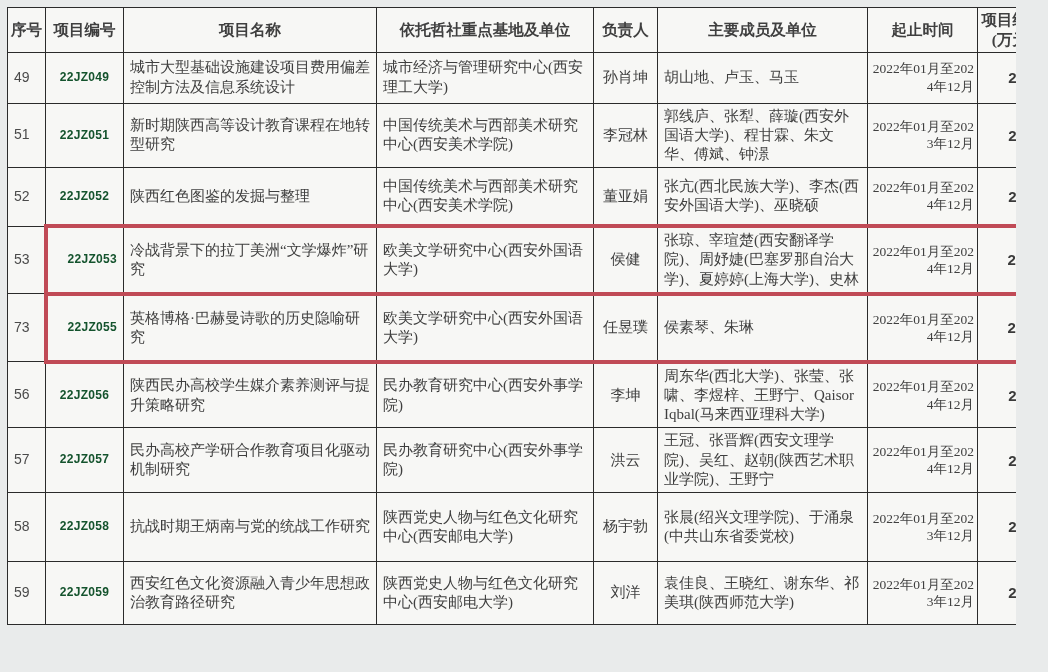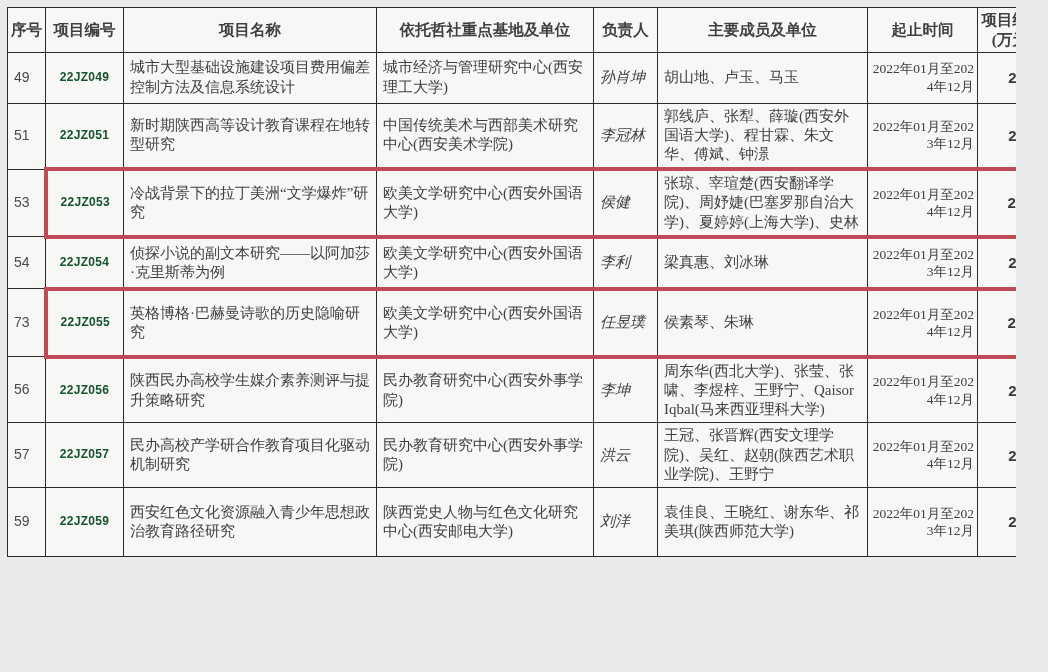"孙肖坤" td.col-leader { font-style: italic -> none; text-align: left -> center }
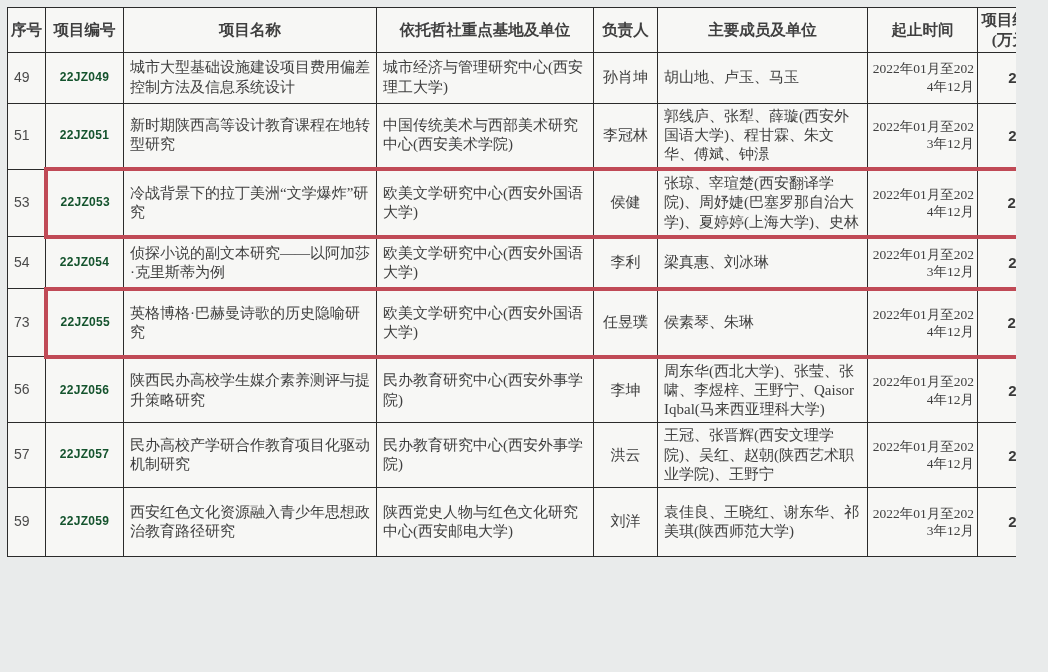"52" tr { html: none -> <tr> <td>52</td> <td>22JZ052</td> <td>陕西红色图鉴的发掘与整理</td> <td>中国传统美术与西部美术研究中心(西安美术学院)</td> <td>董亚娟</td> <td>张亢(西北民族大学)、李杰(西安外国语大学)、巫晓硕</td> <td>2022年01月至2024年12月</td> <td>2</td> </tr> }
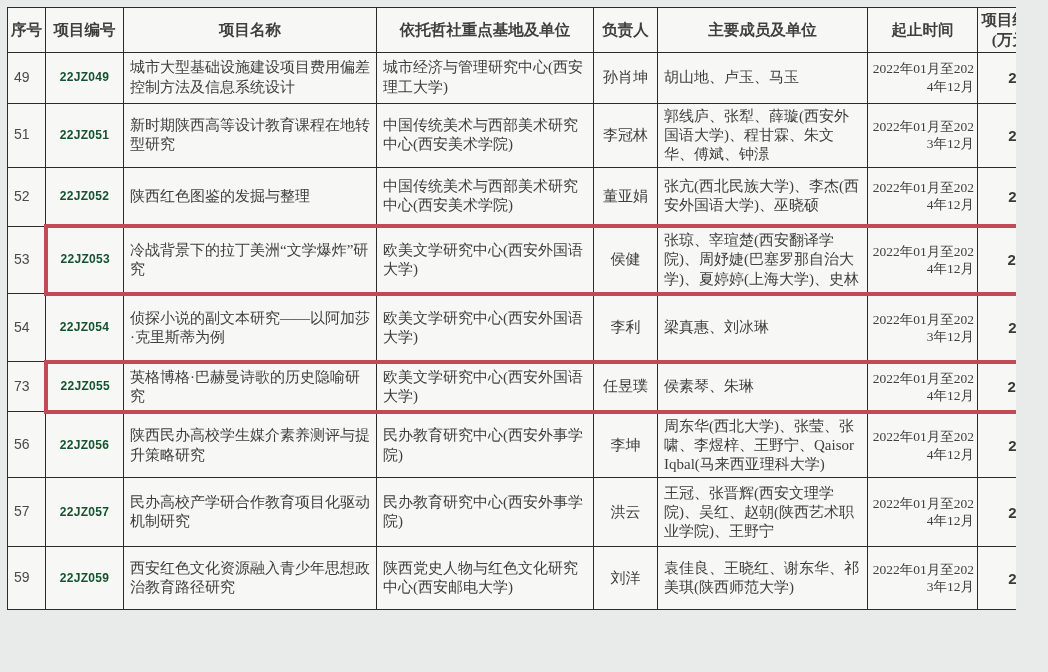"22JZ053" tr.highlight td.col-code { text-align: none -> right }
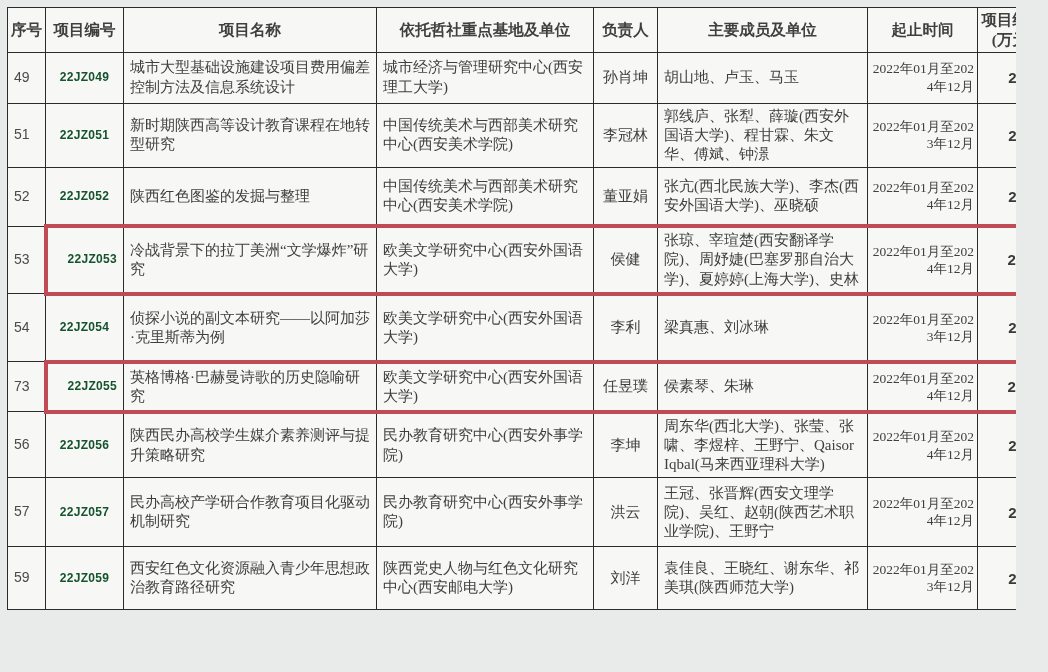"54" tr { html: <tr> <td>54</td> <td>22JZ054</td> <td>侦探小说的副文本研究——以阿加莎·克里斯蒂为例</td> <td>欧美文学研究中心(西安外国语大学)</td> <td>李利</td> <td>梁真惠、刘冰琳</td> <td>2022年01月至2023年12月</td> <td>2</td> </tr> -> none }
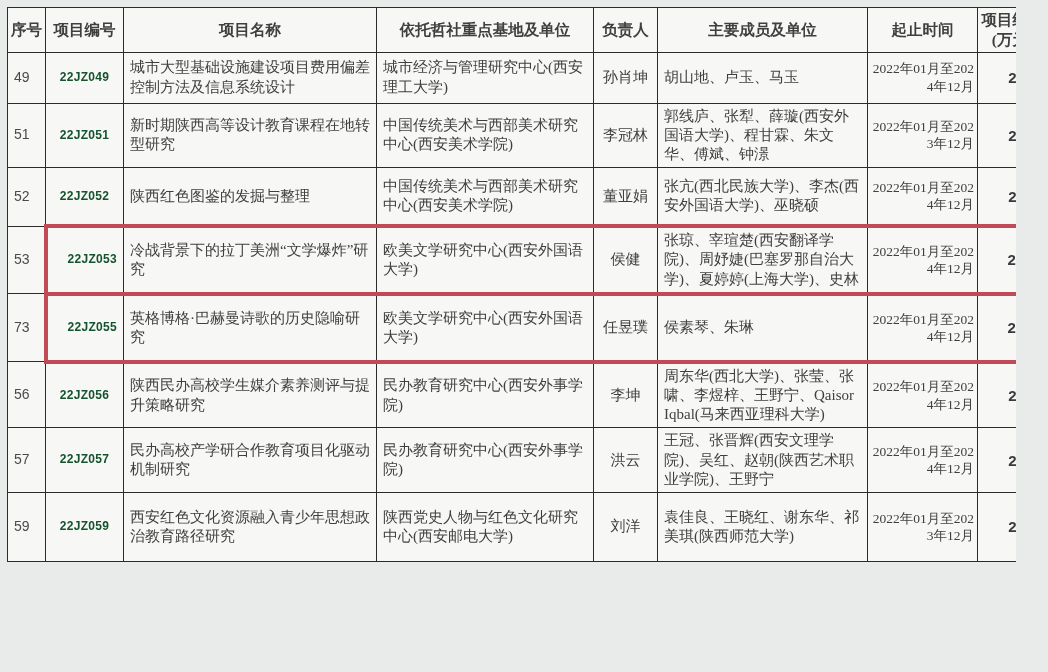"58" tr { html: none -> <tr> <td>58</td> <td>22JZ058</td> <td>抗战时期王炳南与党的统战工作研究</td> <td>陕西党史人物与红色文化研究中心(西安邮电大学)</td> <td>杨宇勃</td> <td>张晨(绍兴文理学院)、于涌泉(中共山东省委党校)</td> <td>2022年01月至2023年12月</td> <td>2</td> </tr> }
